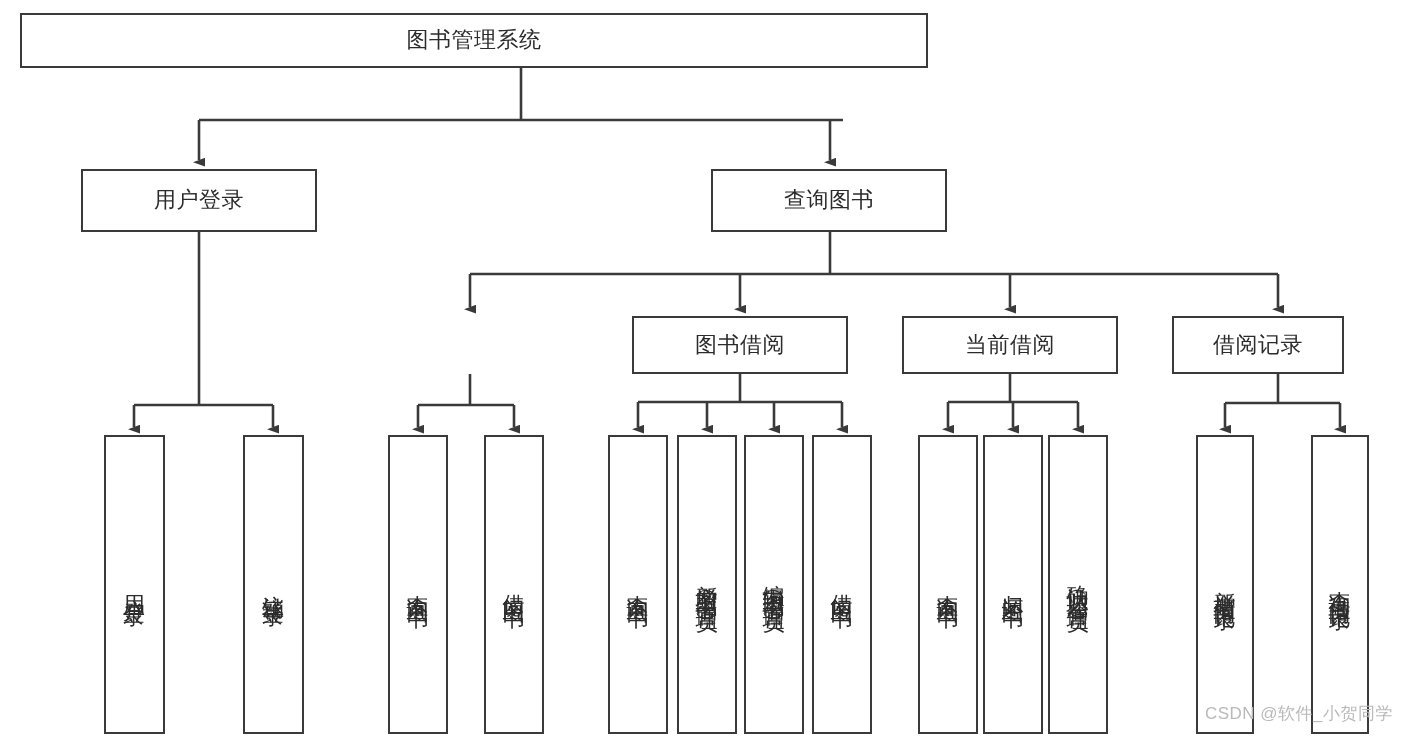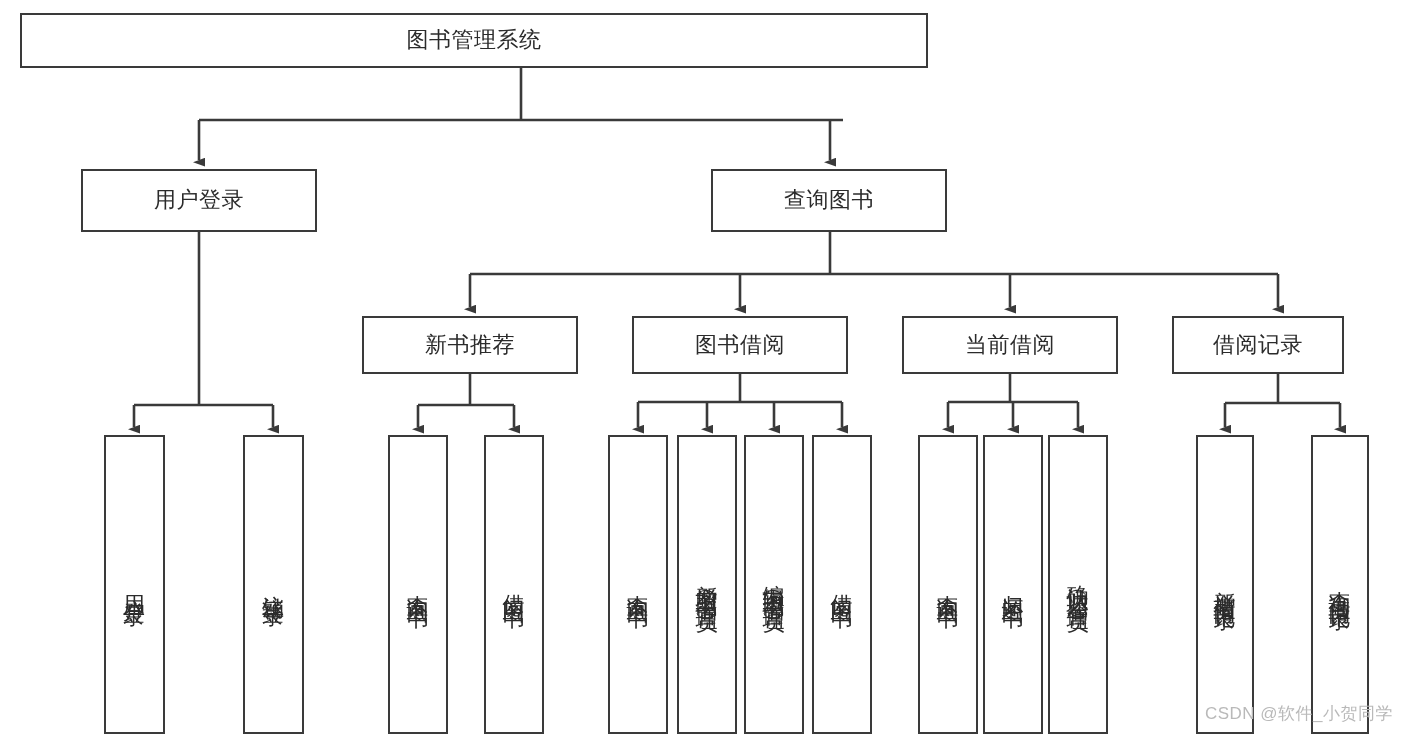"新书推荐" div.node-box { html: <div> <span>新书推荐</span> </div> -> none }
